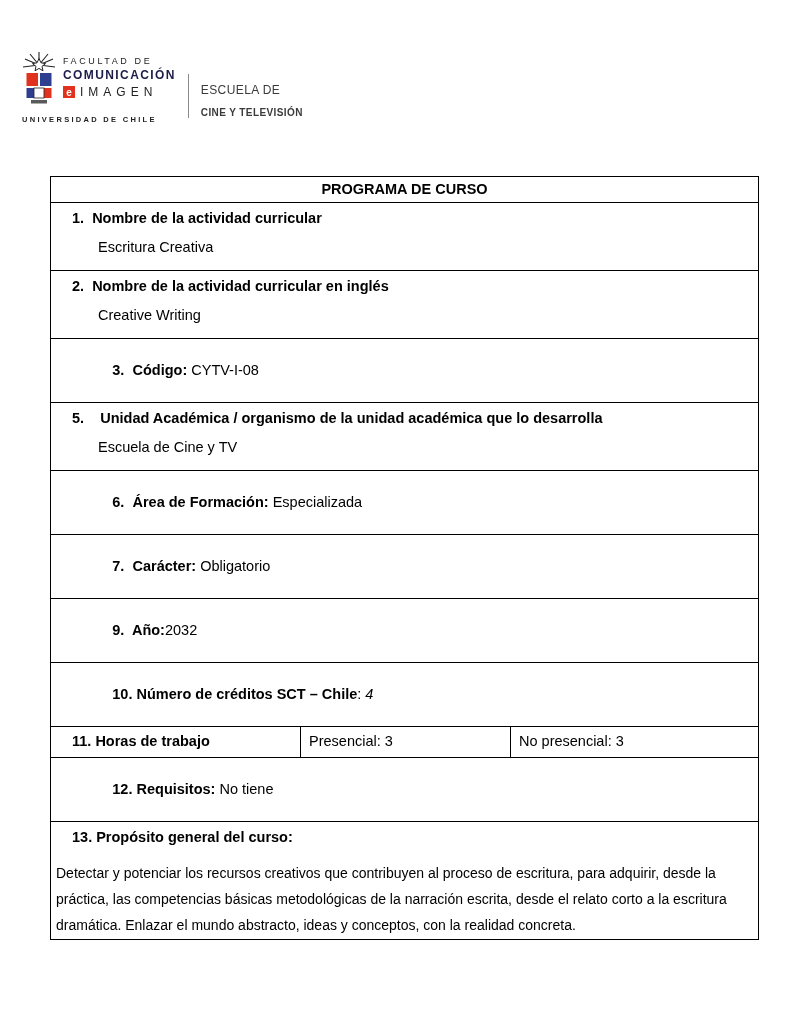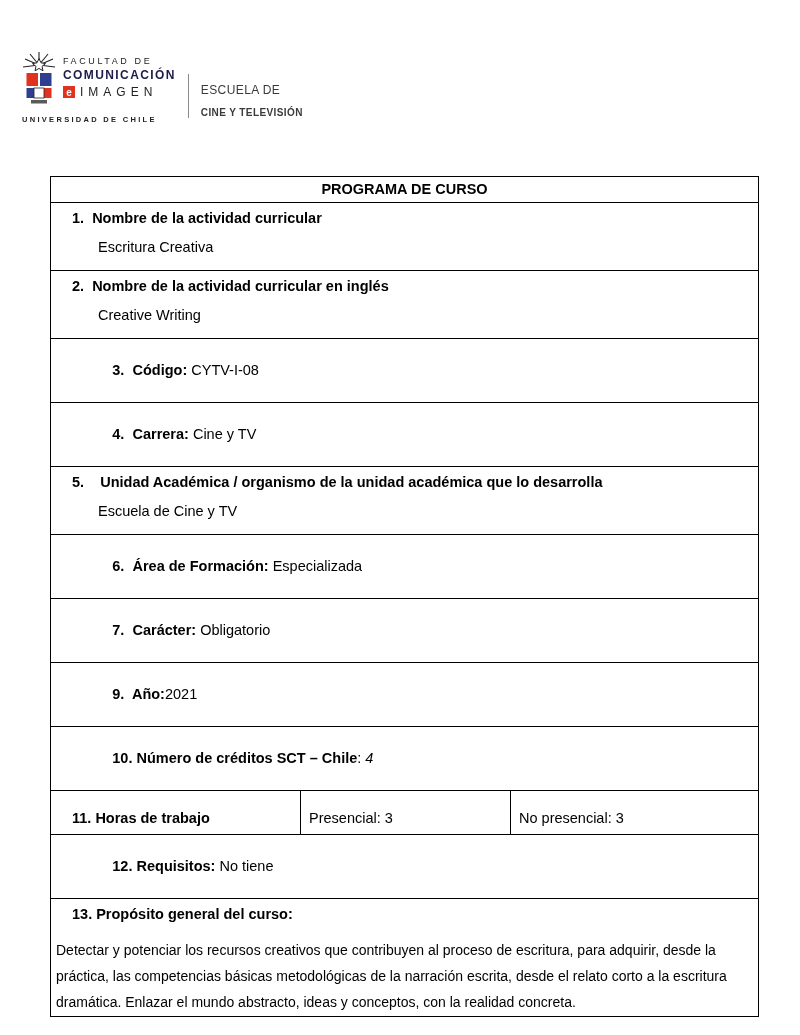"4. Carrera: Cine y TV" tr { html: <tr> <td> <div> <span>4. Carrera:</span><span> Cine y TV</span> </div> </td> </tr> -> none }
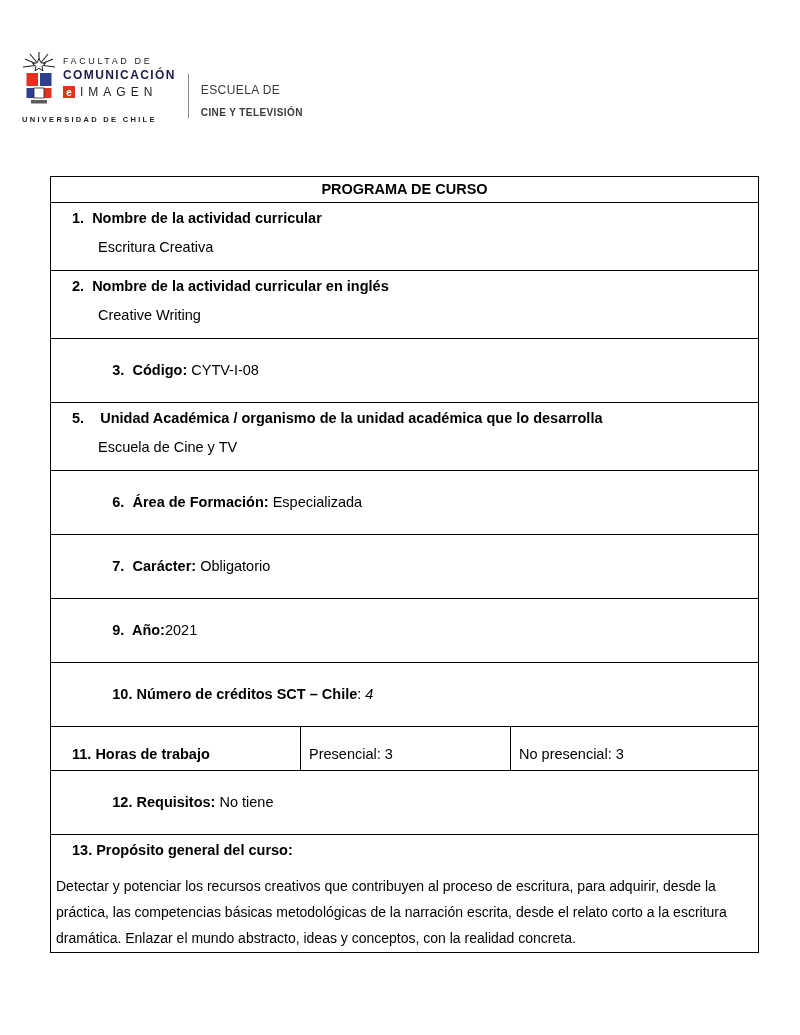"2021" span { text: 2021 -> 2032 }
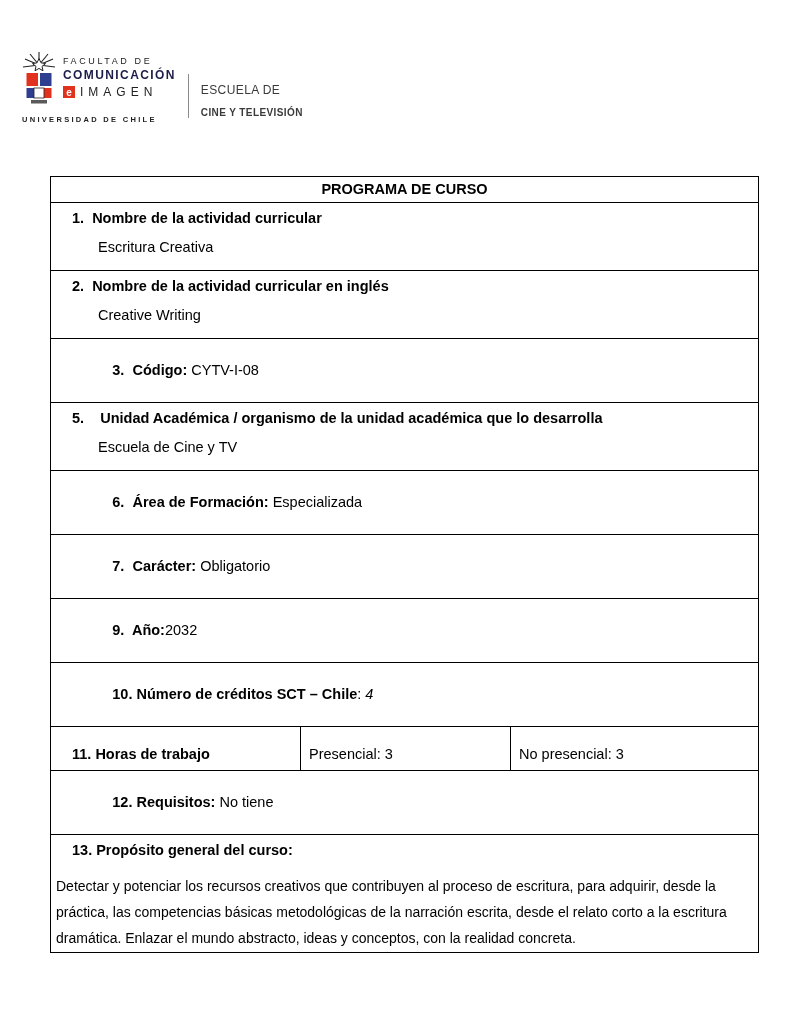"11. Horas de trabajo" .cell11 { padding: 19px 8px 8px 8px -> 6px 8px 8px 8px }
